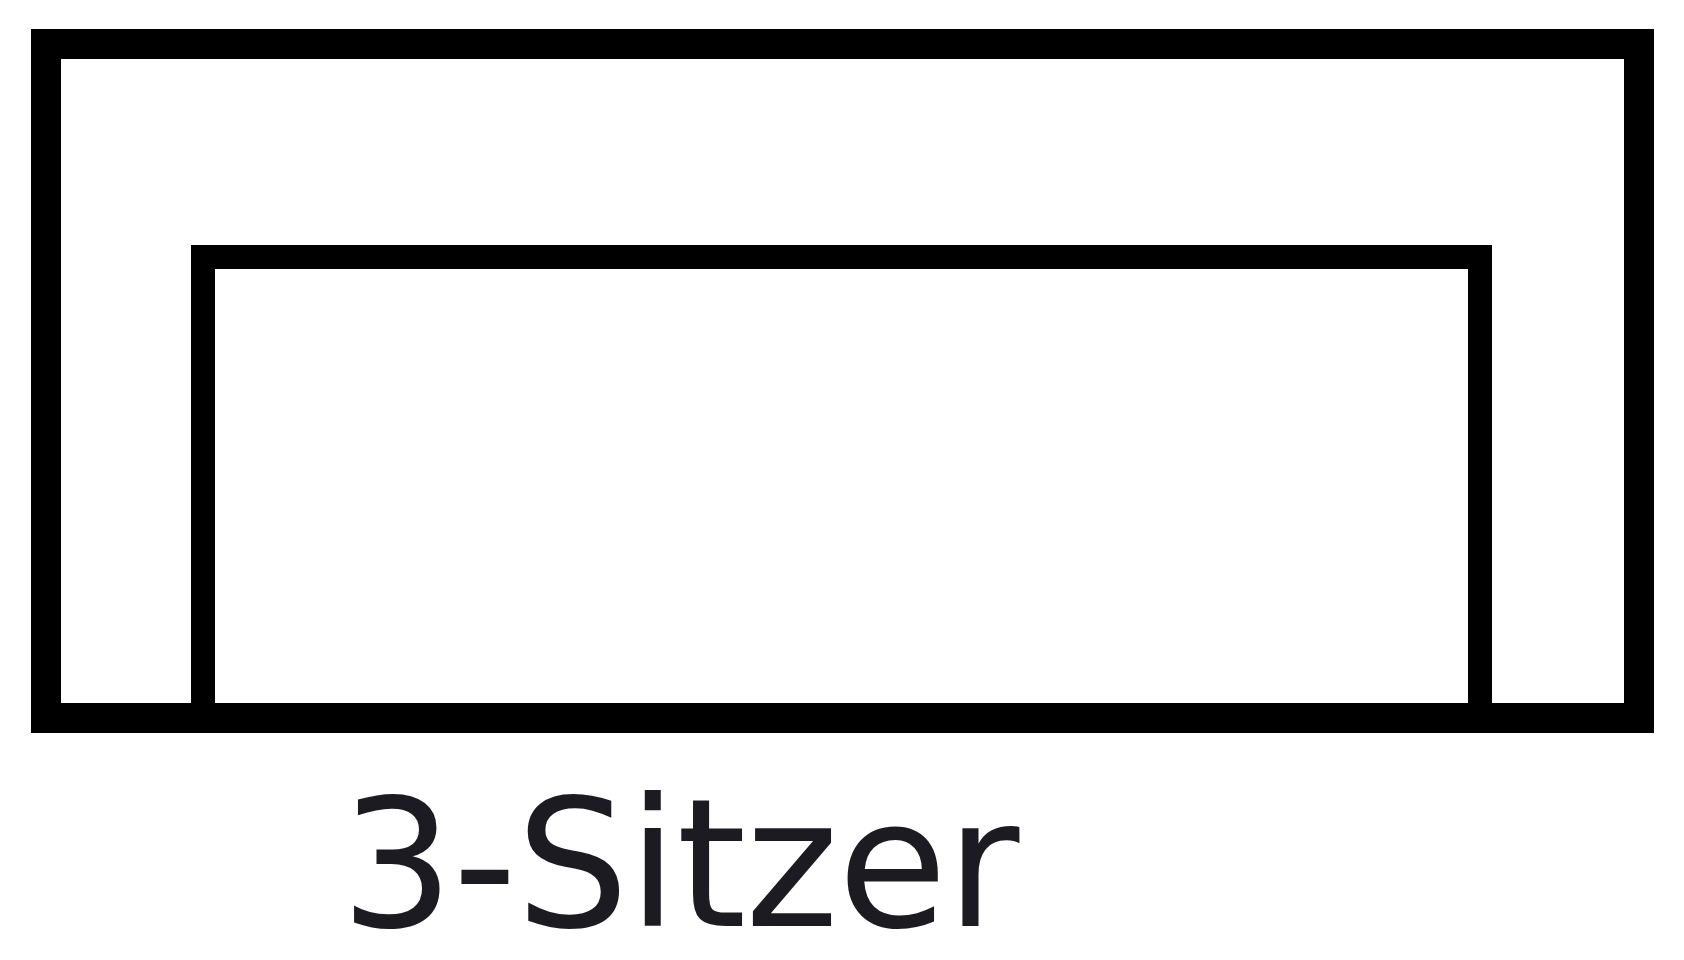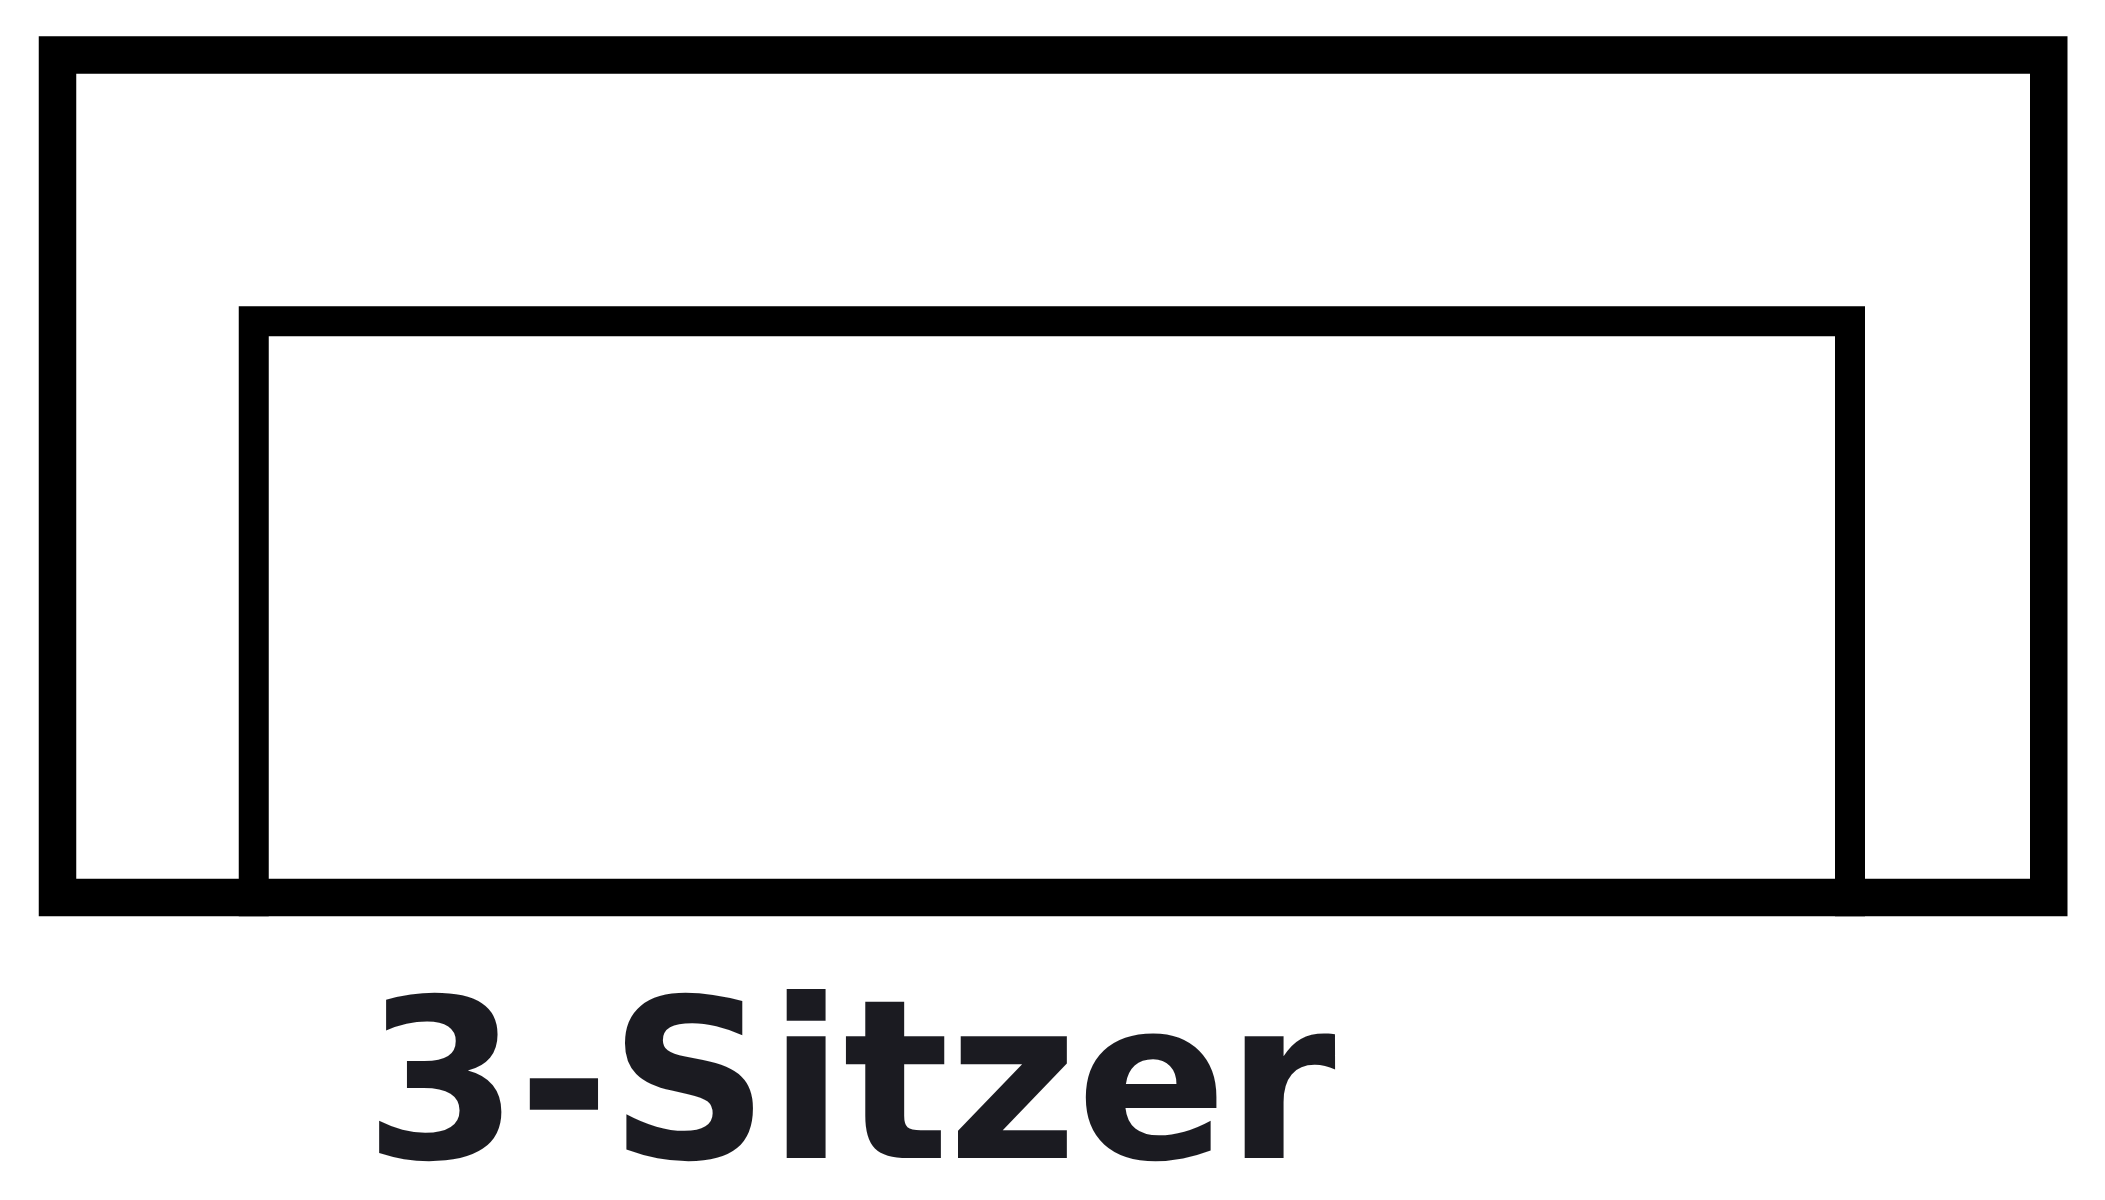"3-Sitzer" .caption { font-weight: 700 -> 400 }
